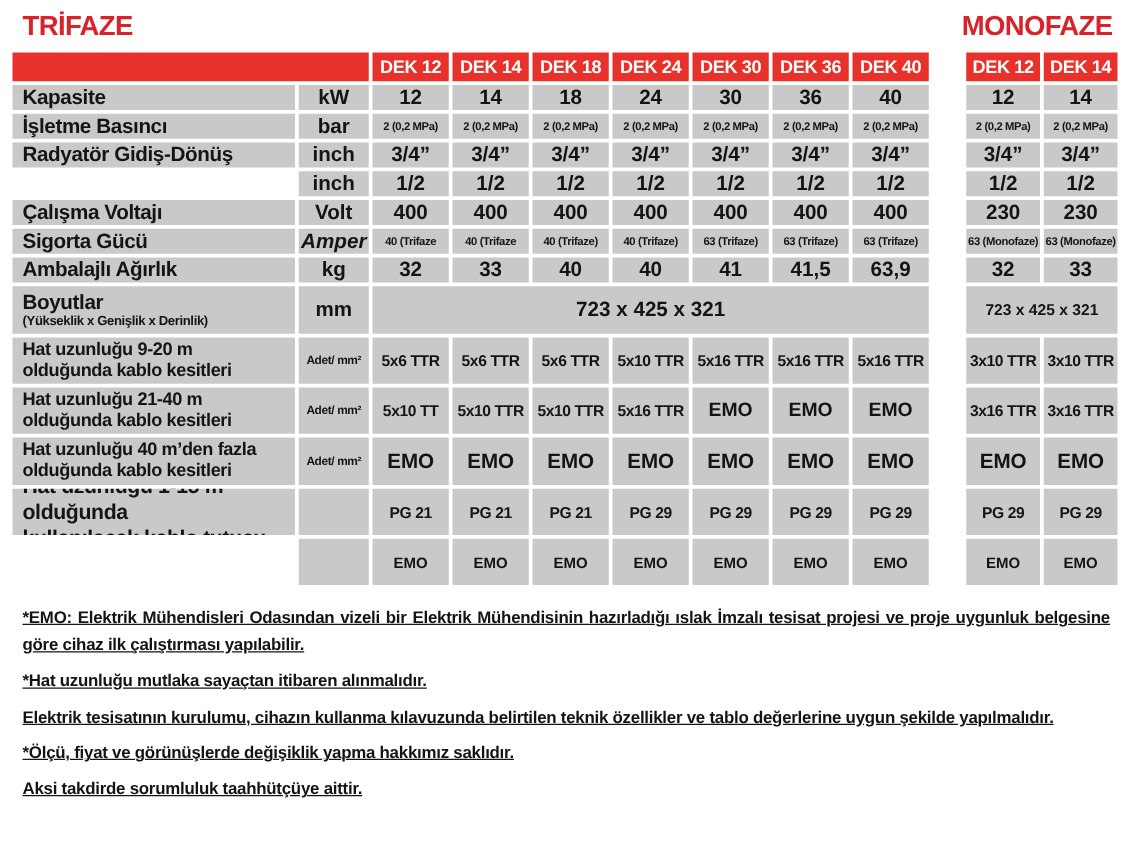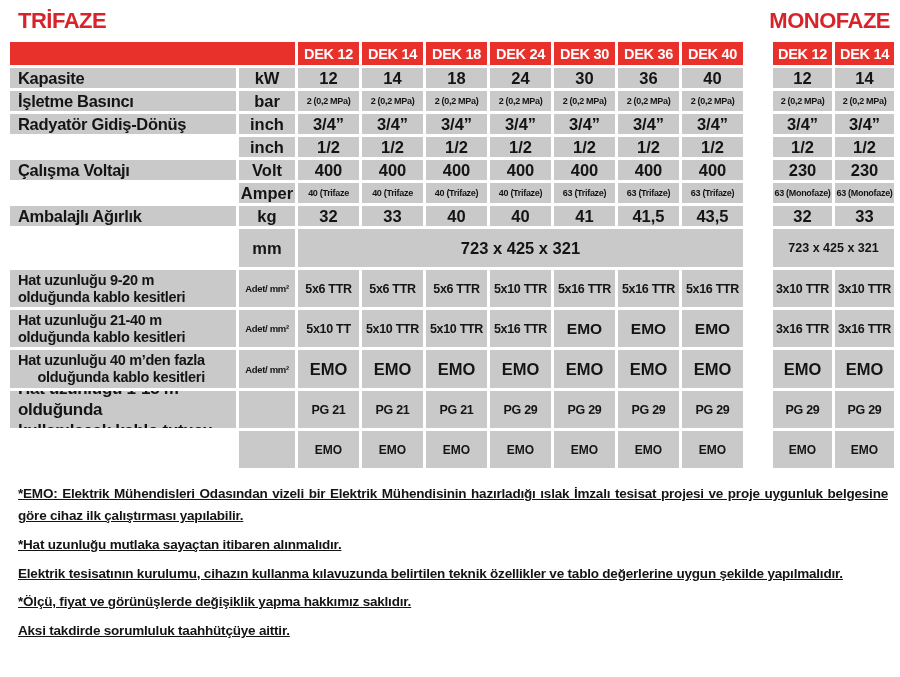"Sigorta Gücü" div.cell { html: none -> <div><span>Sigorta Gücü</span></div> }
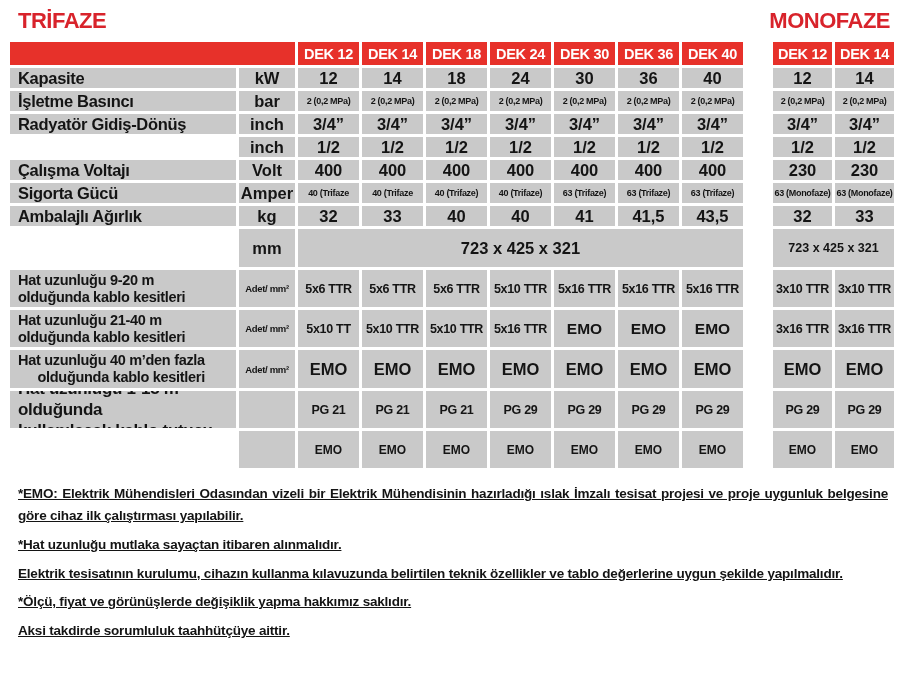"Amper" div.cell { font-style: none -> italic }
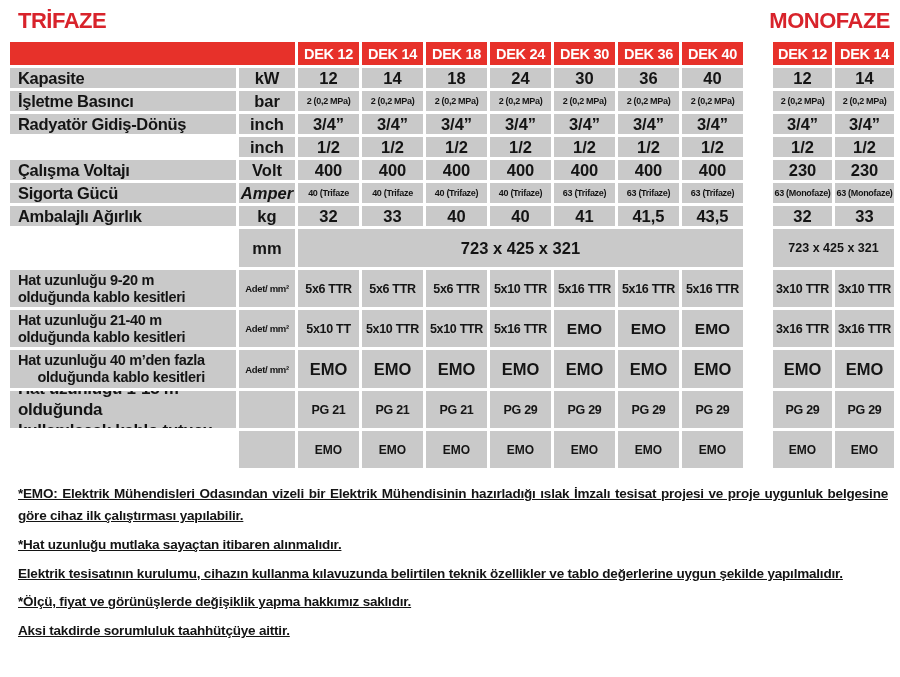"43,5" div.cell { text: 43,5 -> 63,9 }
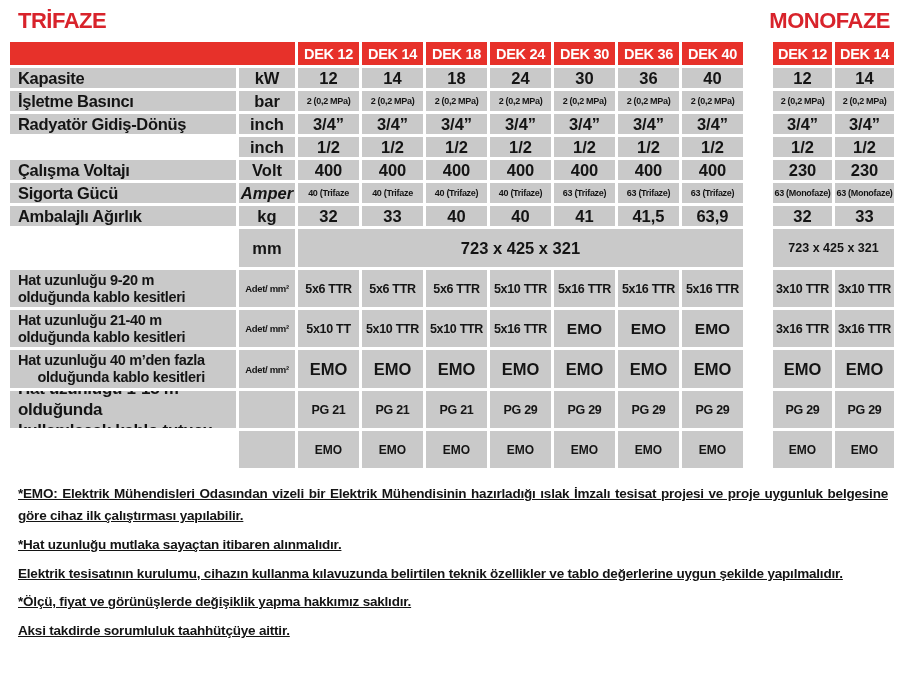"Boyutlar" div.cell { html: none -> <div><span>Boyutlar</span><span>(Yükseklik x Genişlik x Derinlik)</span></div> }
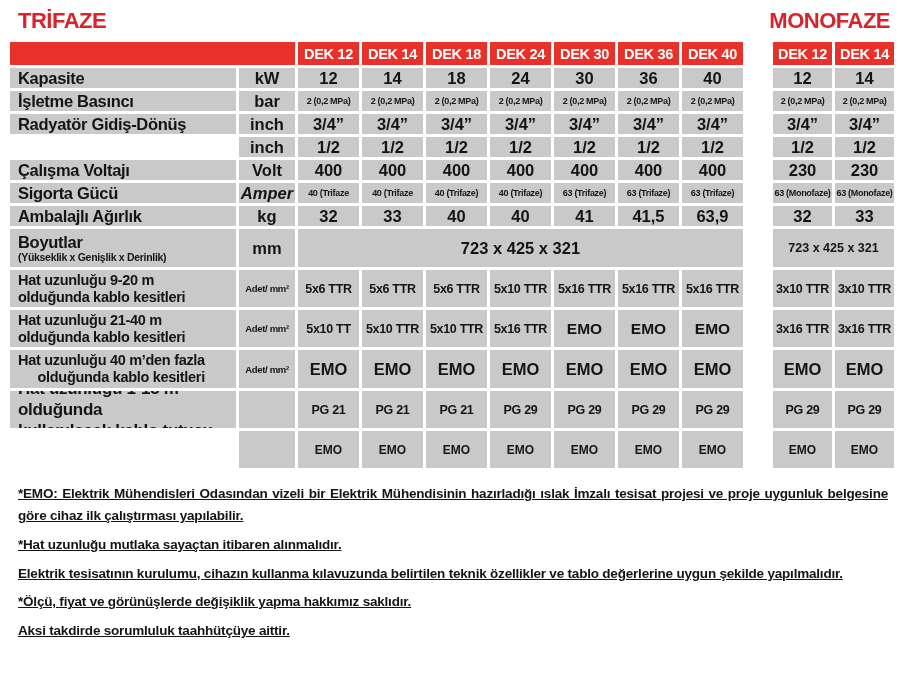"Hat uzunluğu 40 m’den fazla" div.cell { text-align: right -> none }
